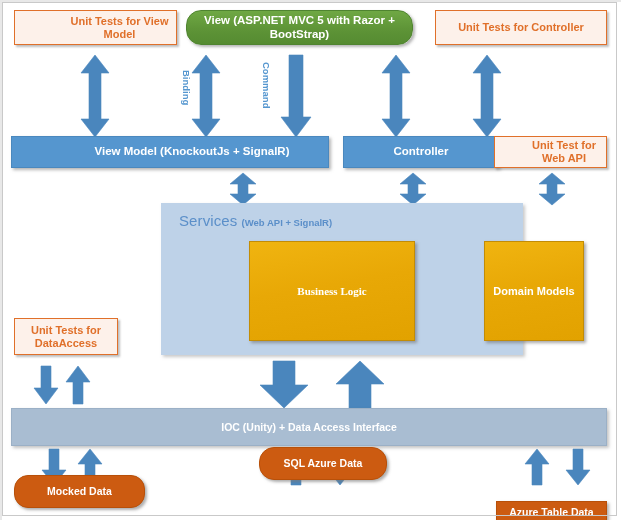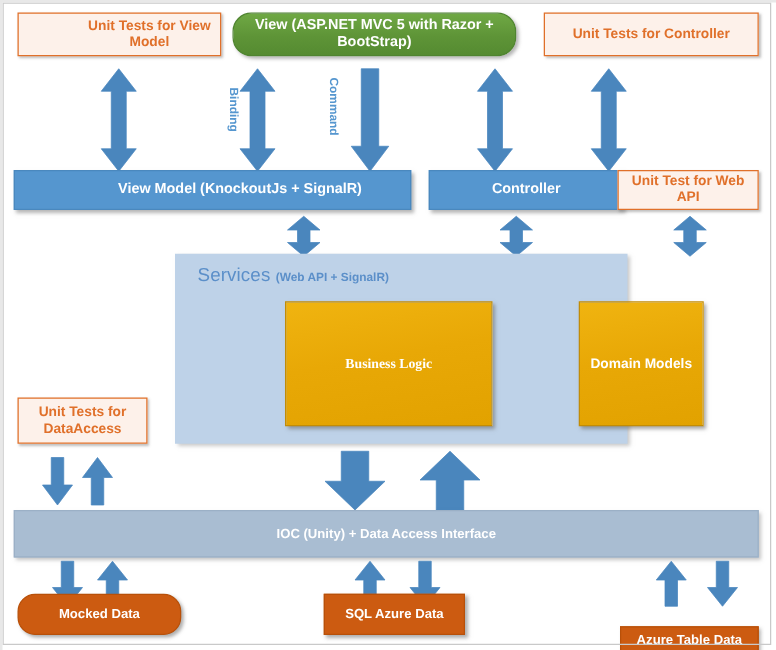"Unit Test for Web API" div.box { padding-left: none -> 27px }
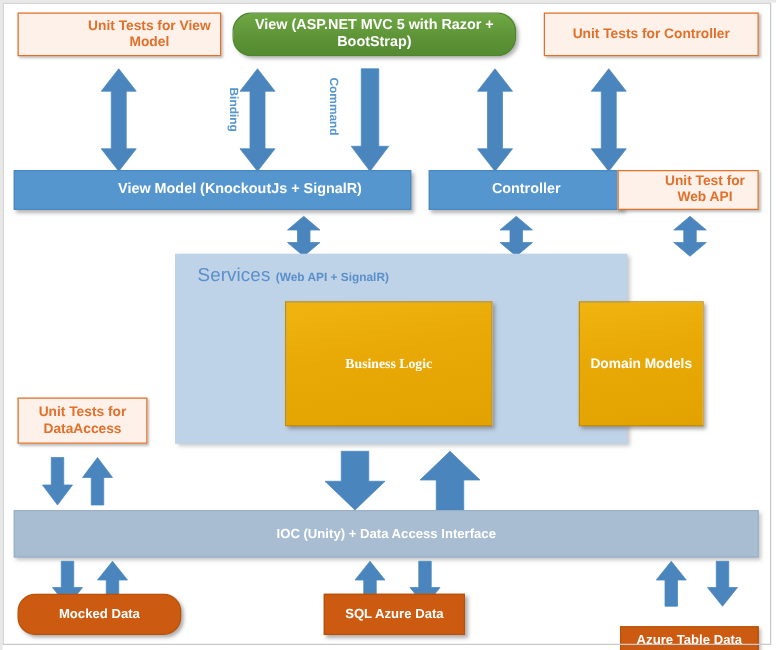"Services (Web API + SignalR)" div.services-panel { left: 140px -> 161px }
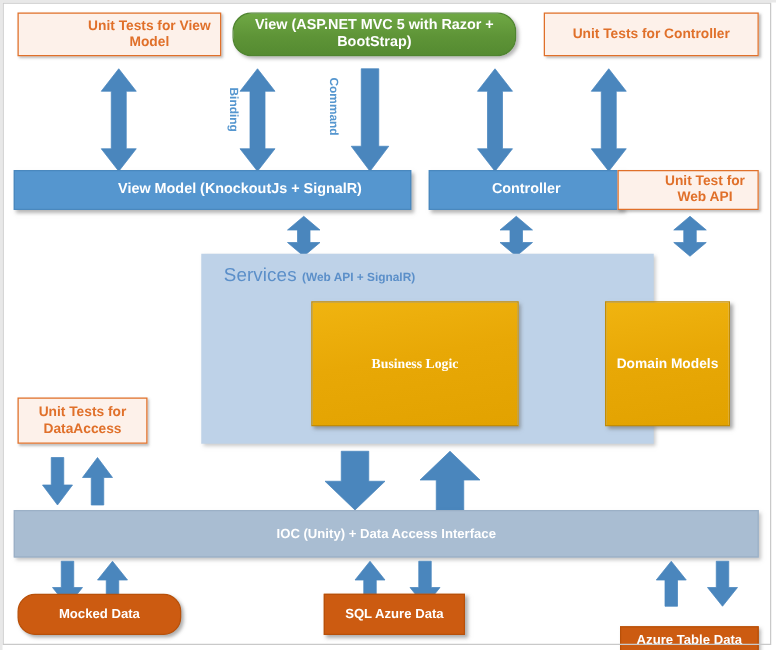"SQL Azure Data" div.box { border-radius: none -> 15px; top: 475px -> 447px; width: 113px -> 128px }
